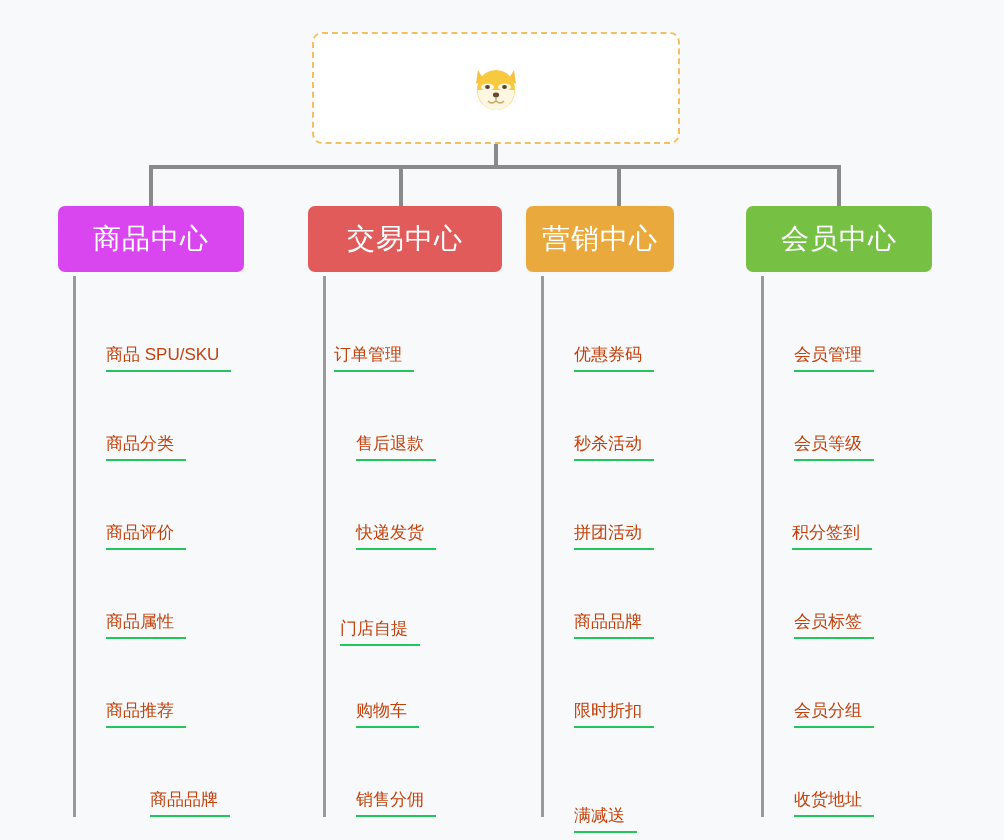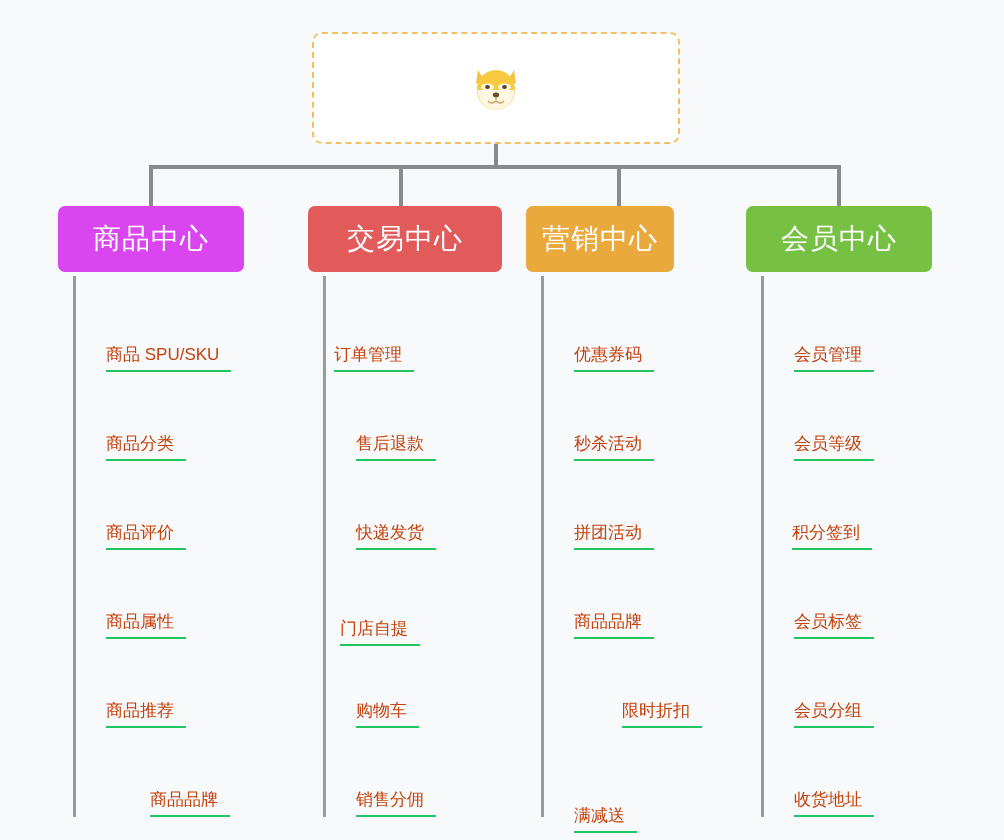"限时折扣" div.leaf-item { margin-left: 48px -> none }
